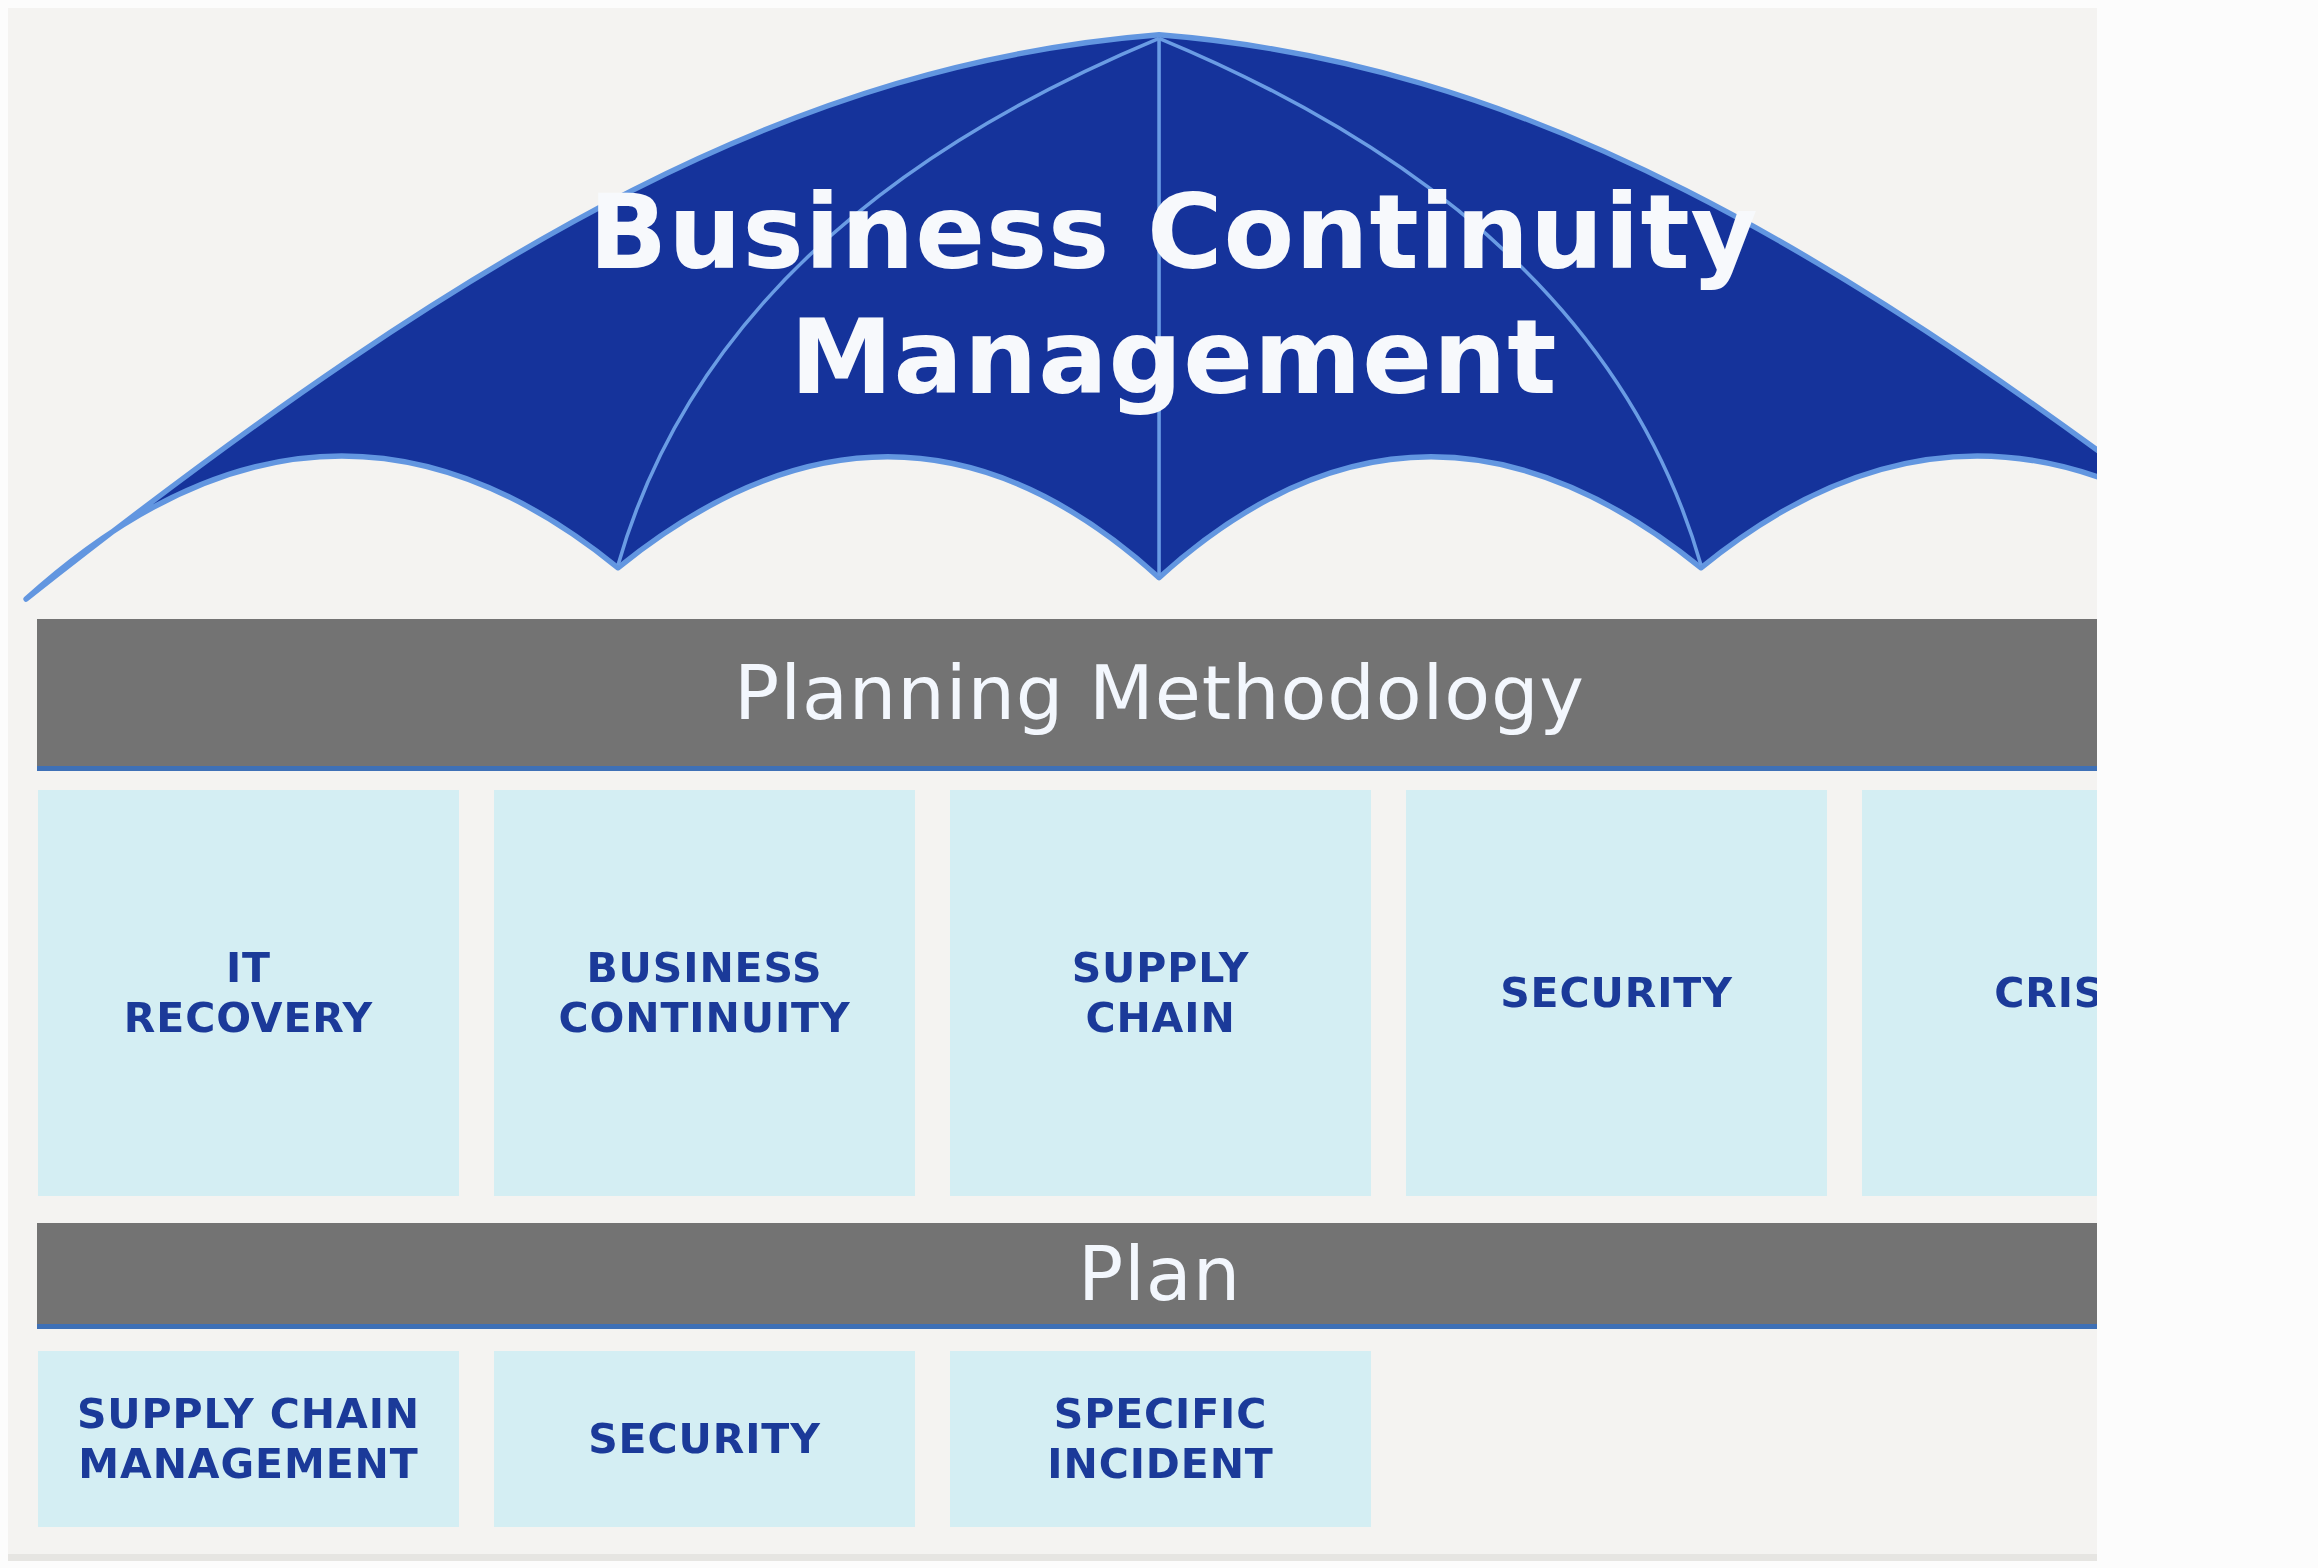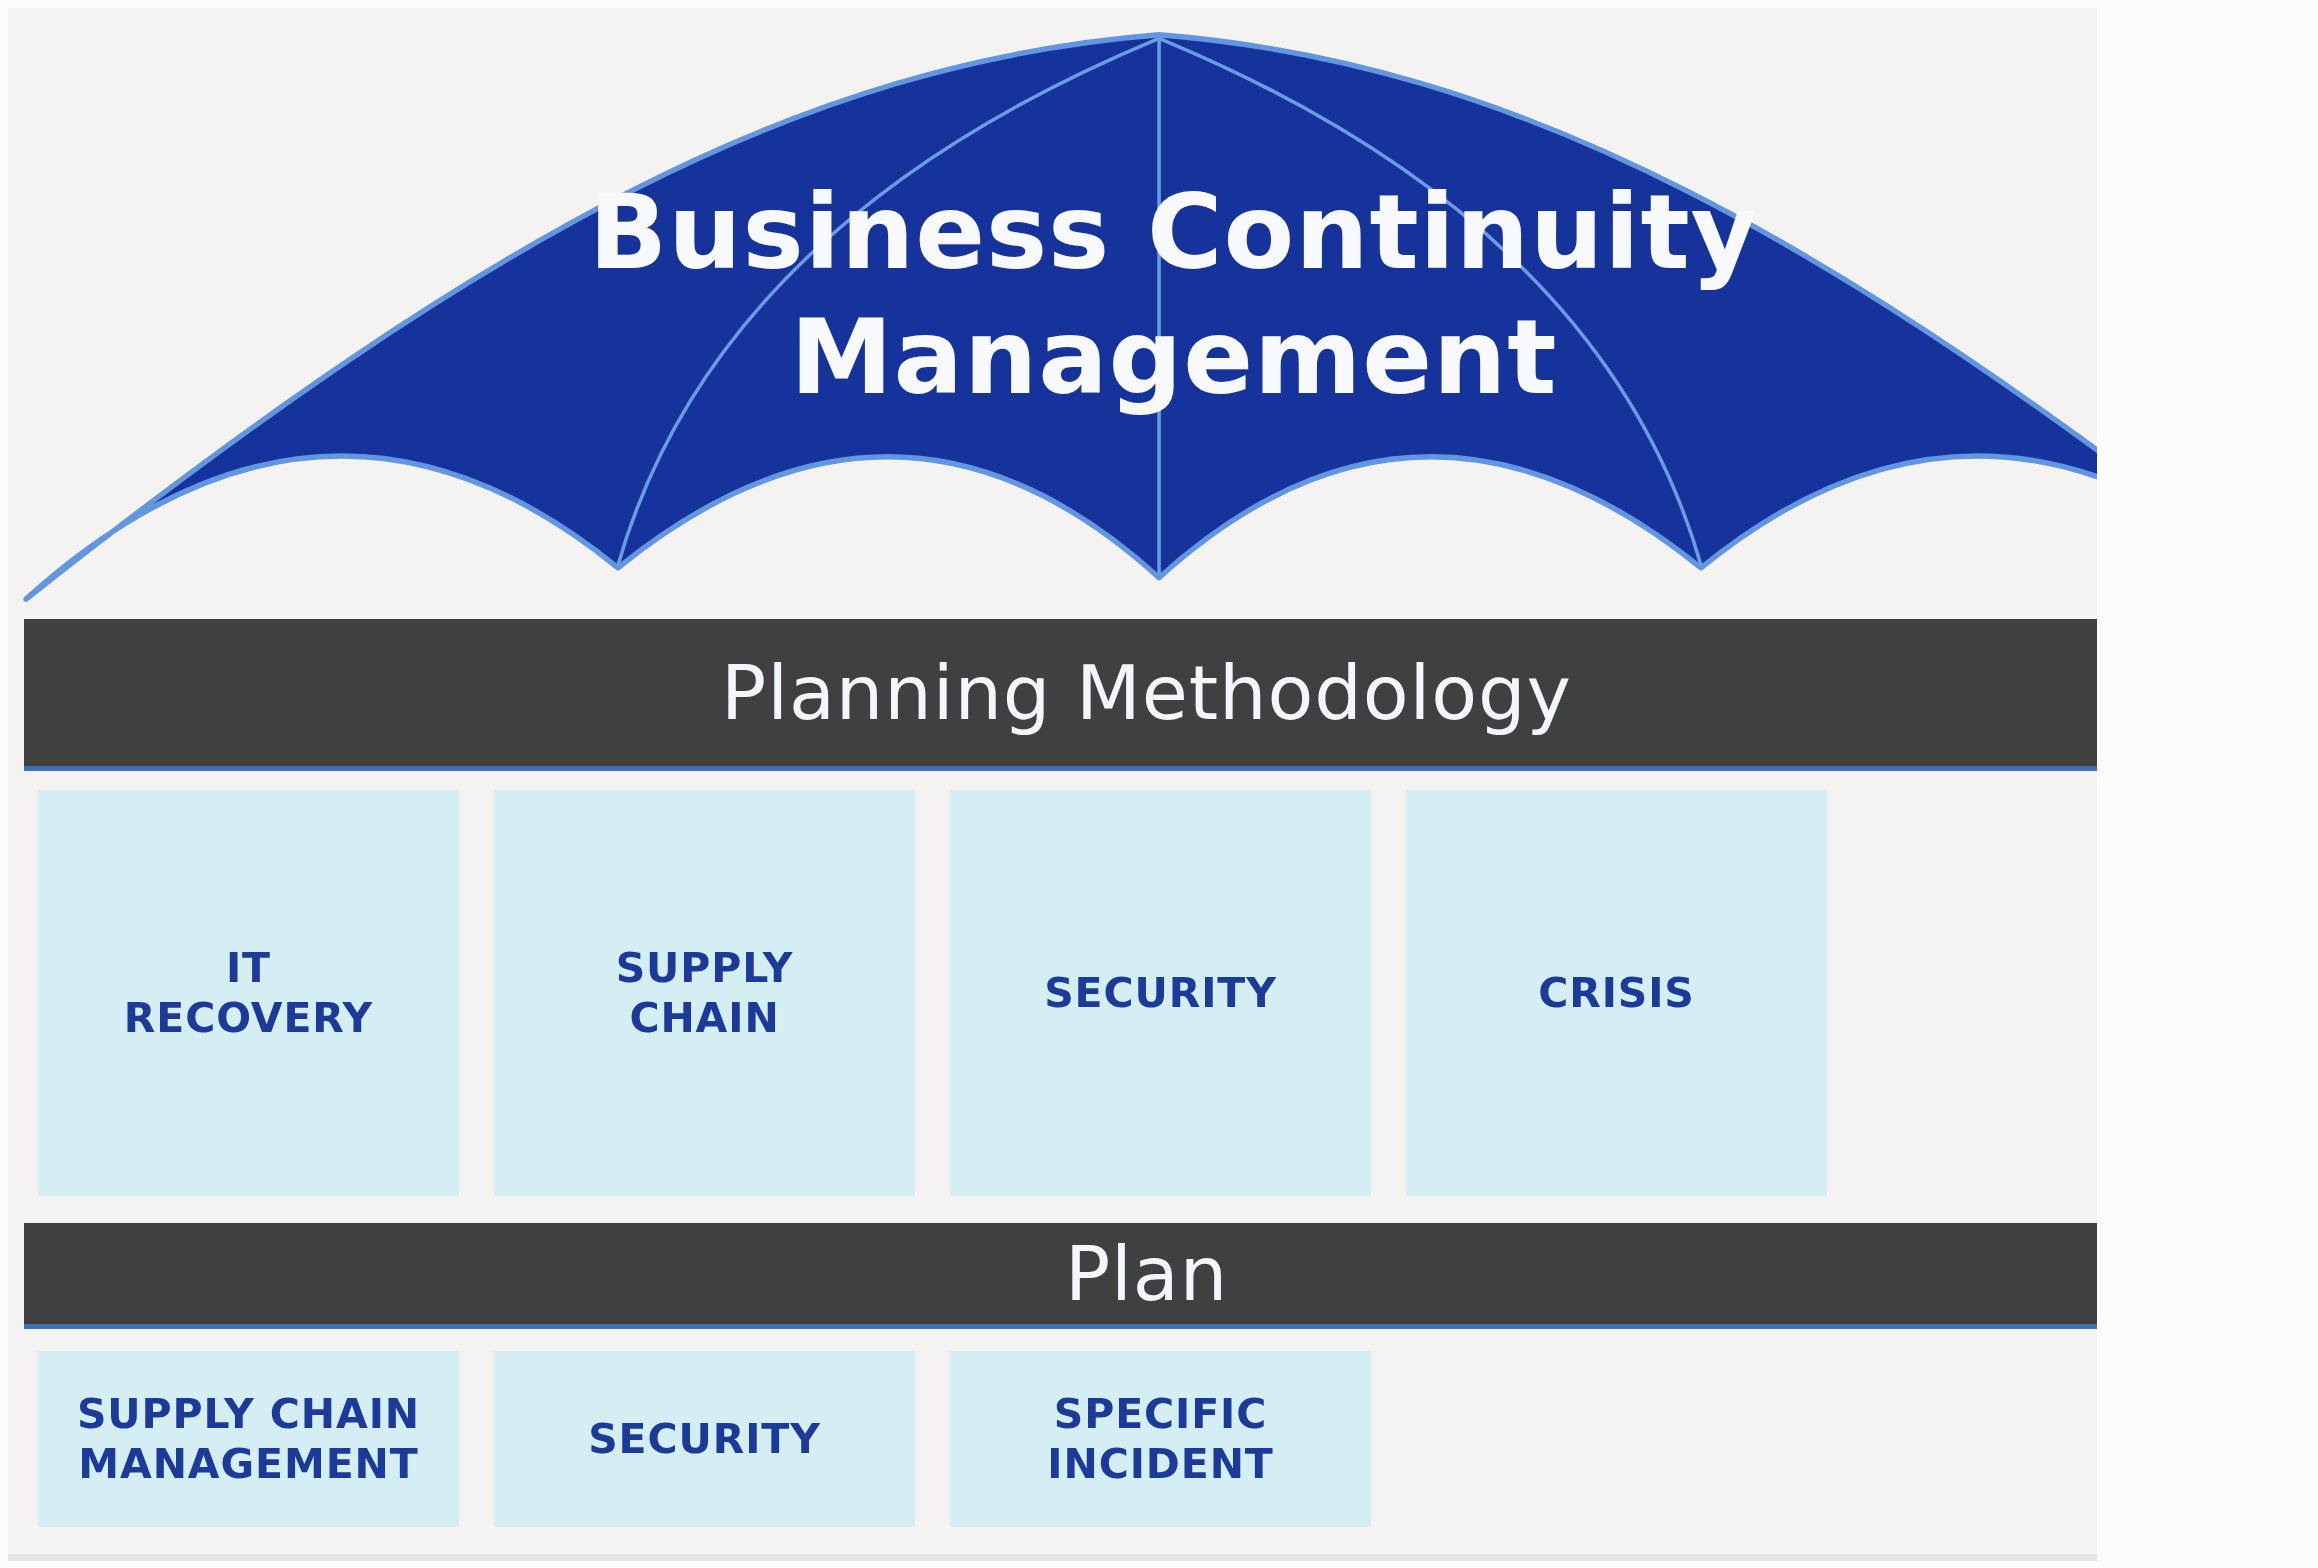"Planning Methodology" .band { background: #404040 -> #737373; left: 16px -> 29px }
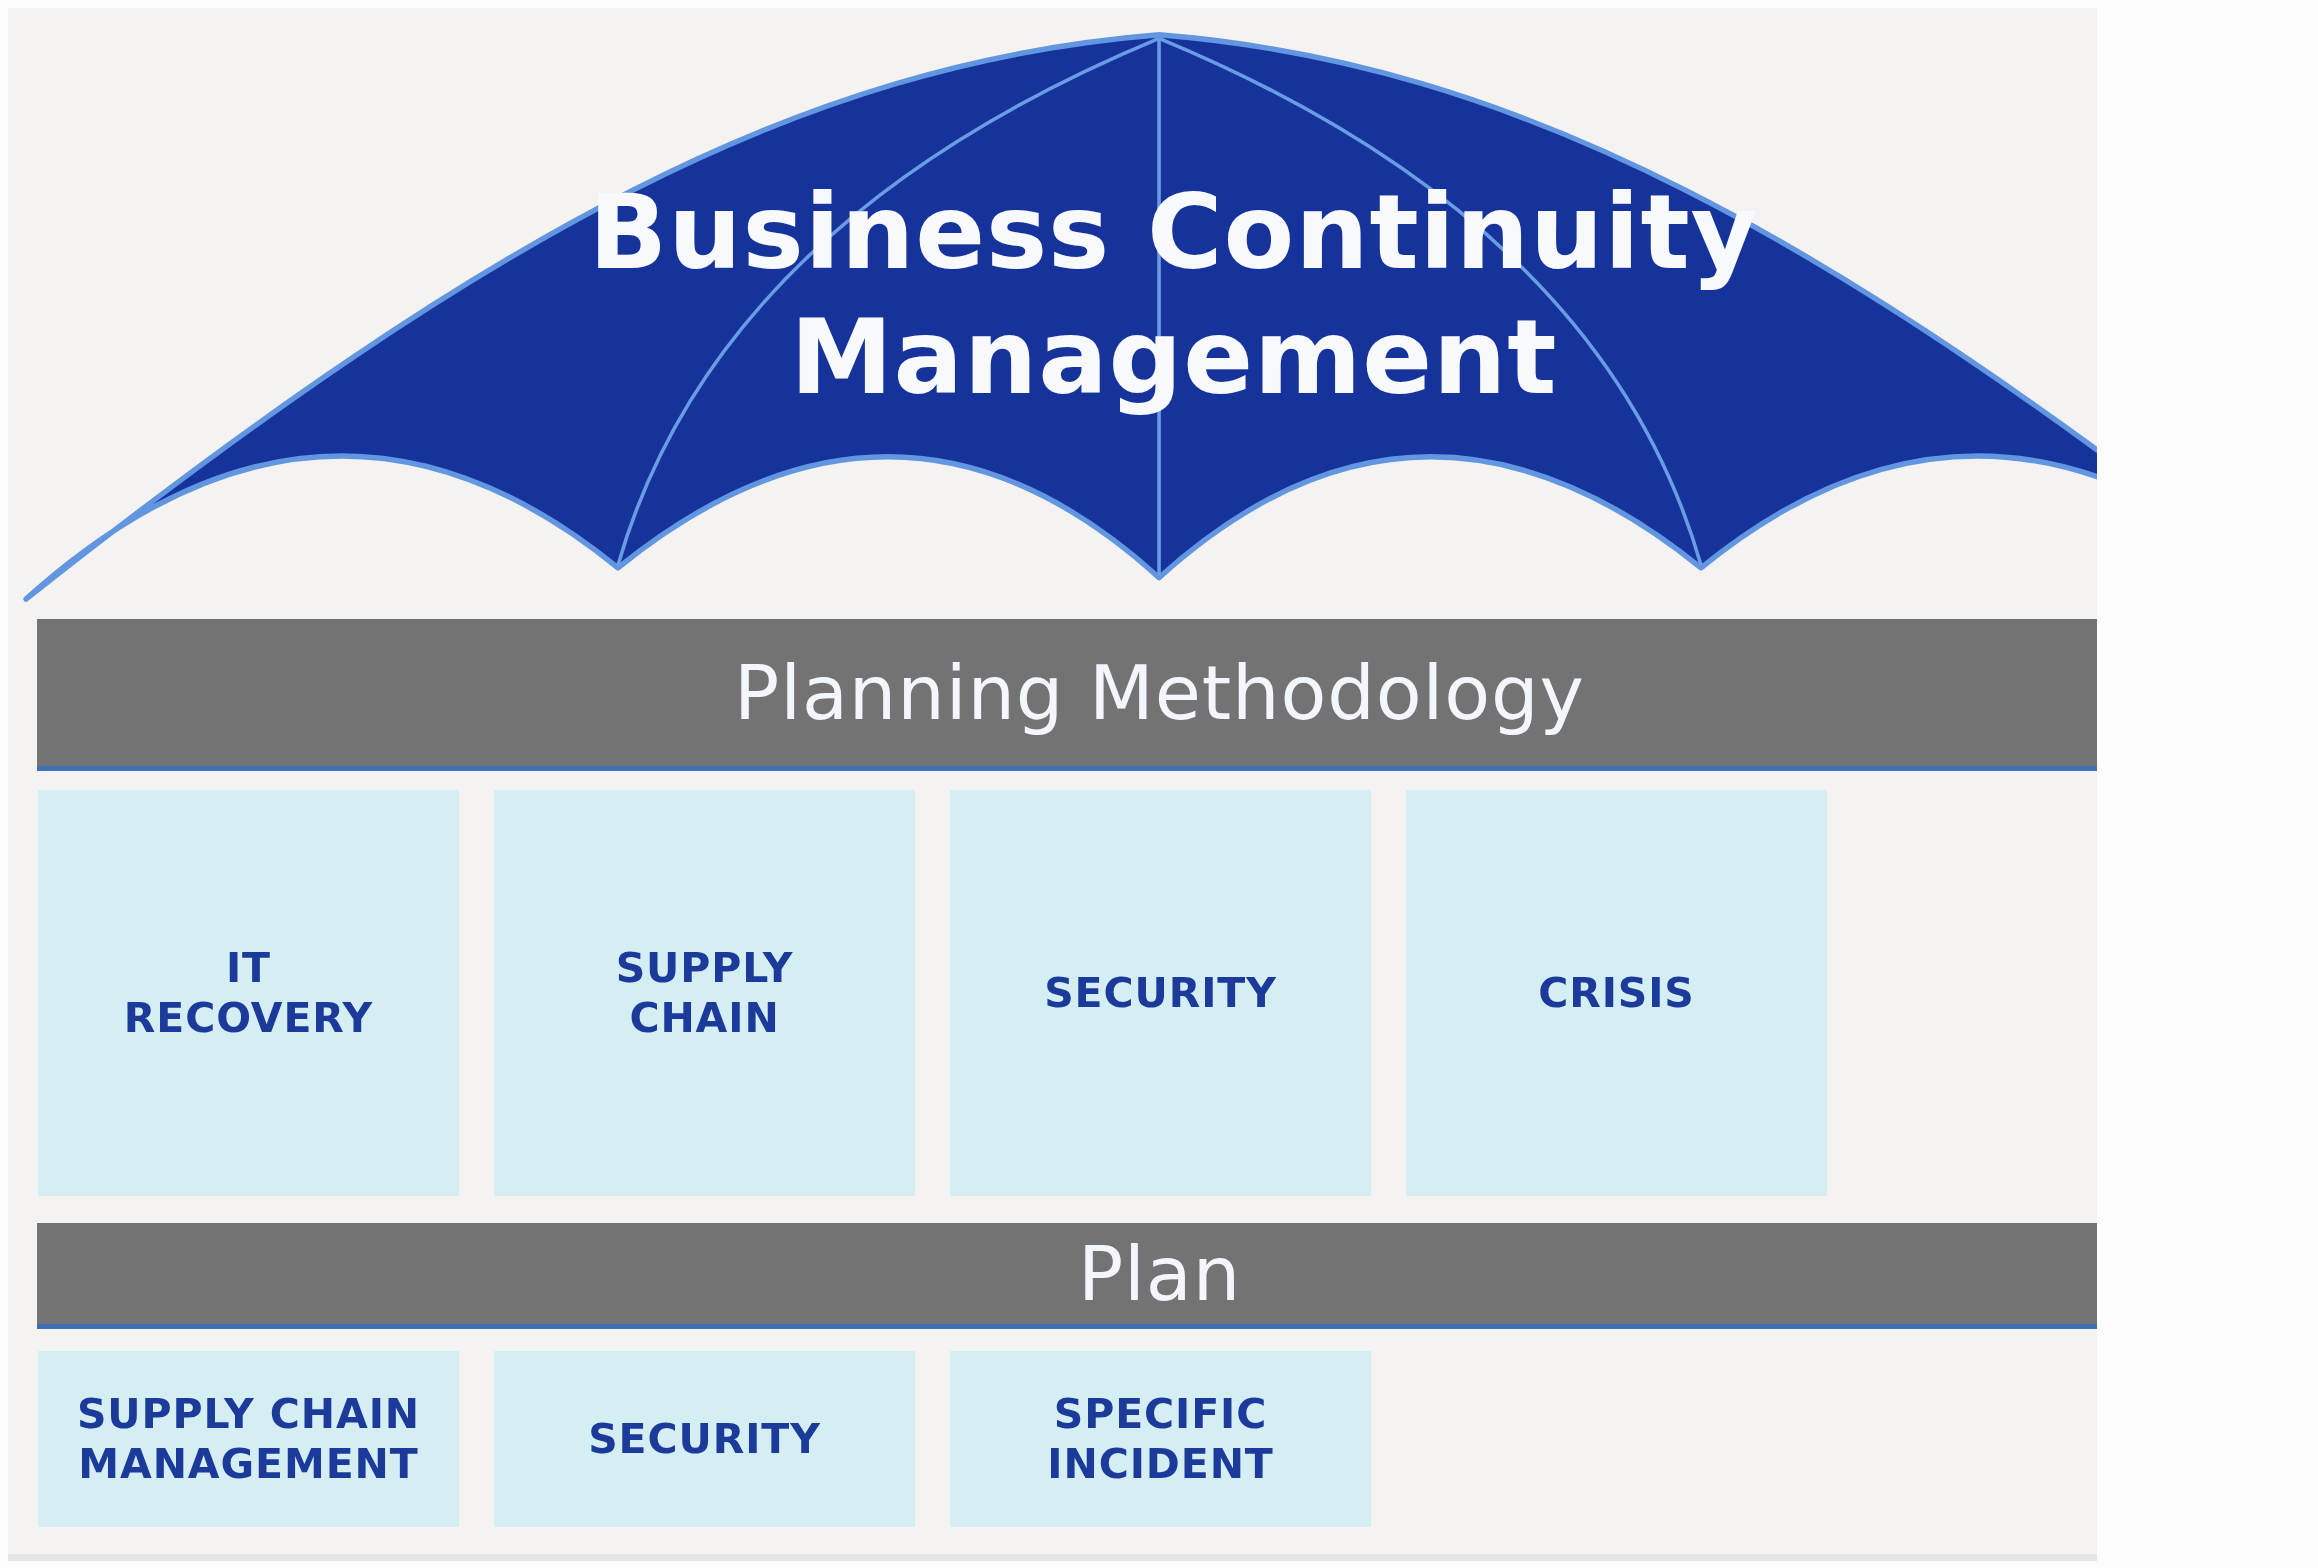"BUSINESS" div.cell { html: none -> <div>BUSINESS CONTINUITY</div> }
